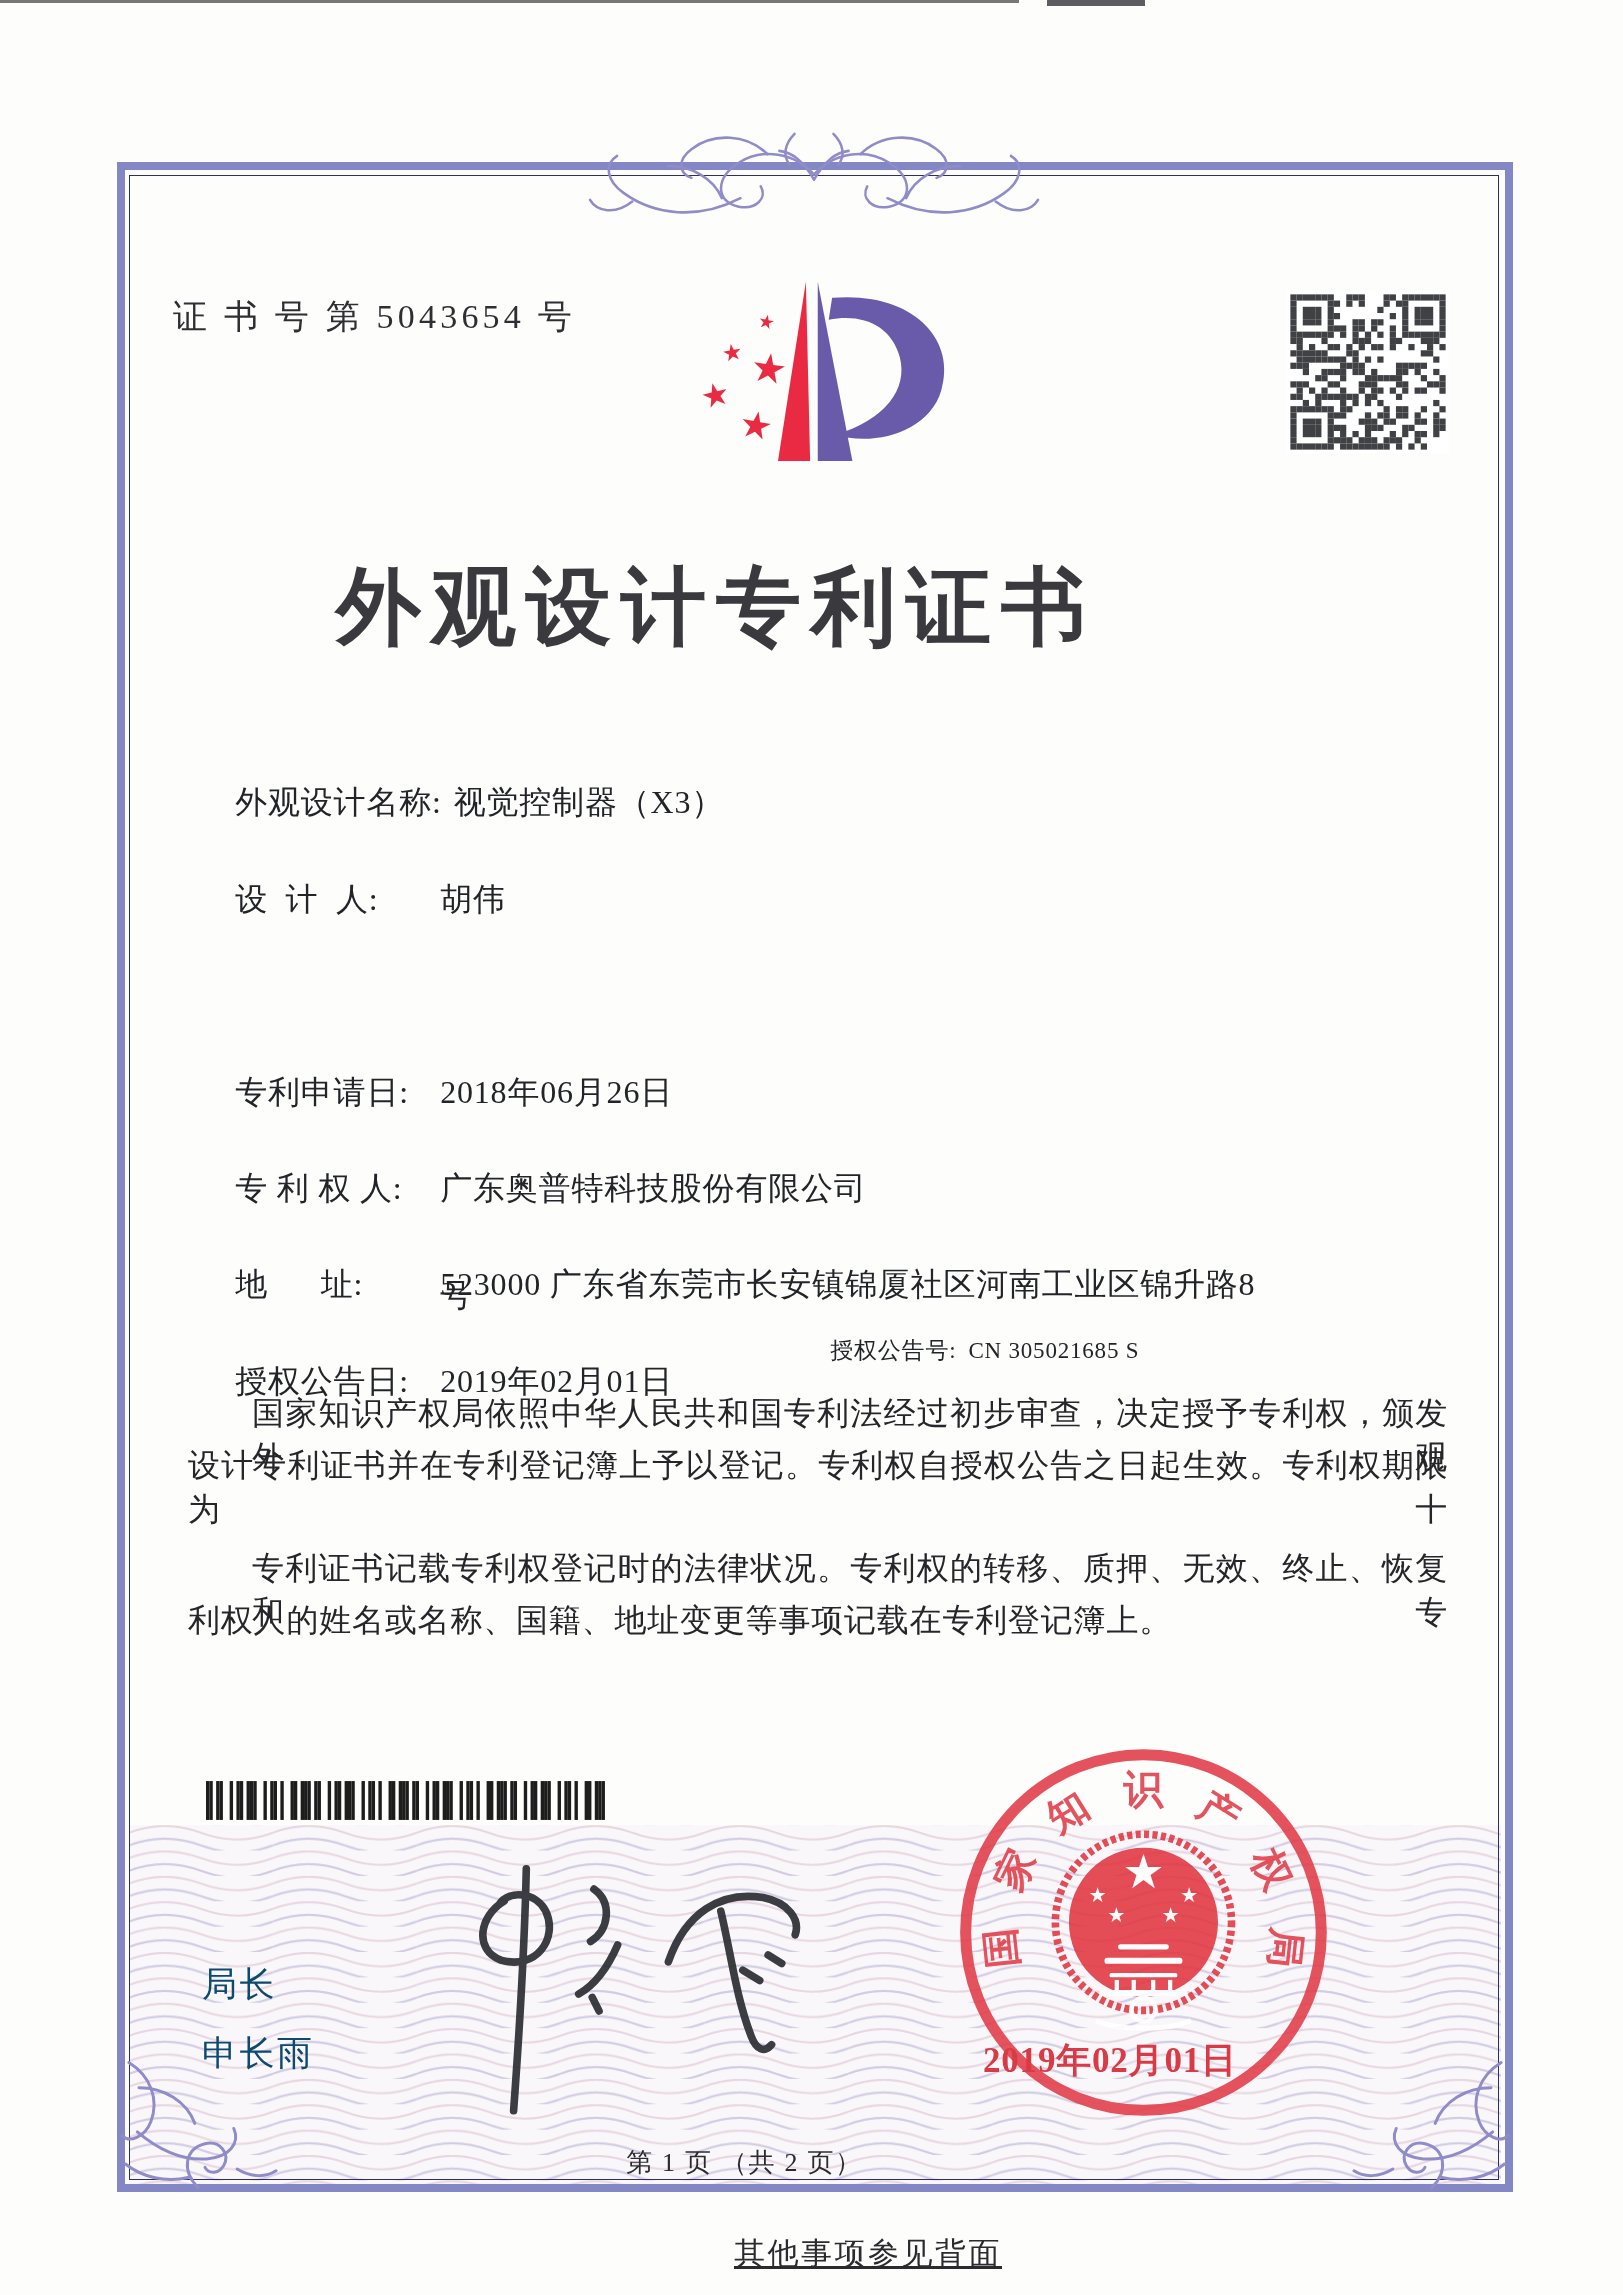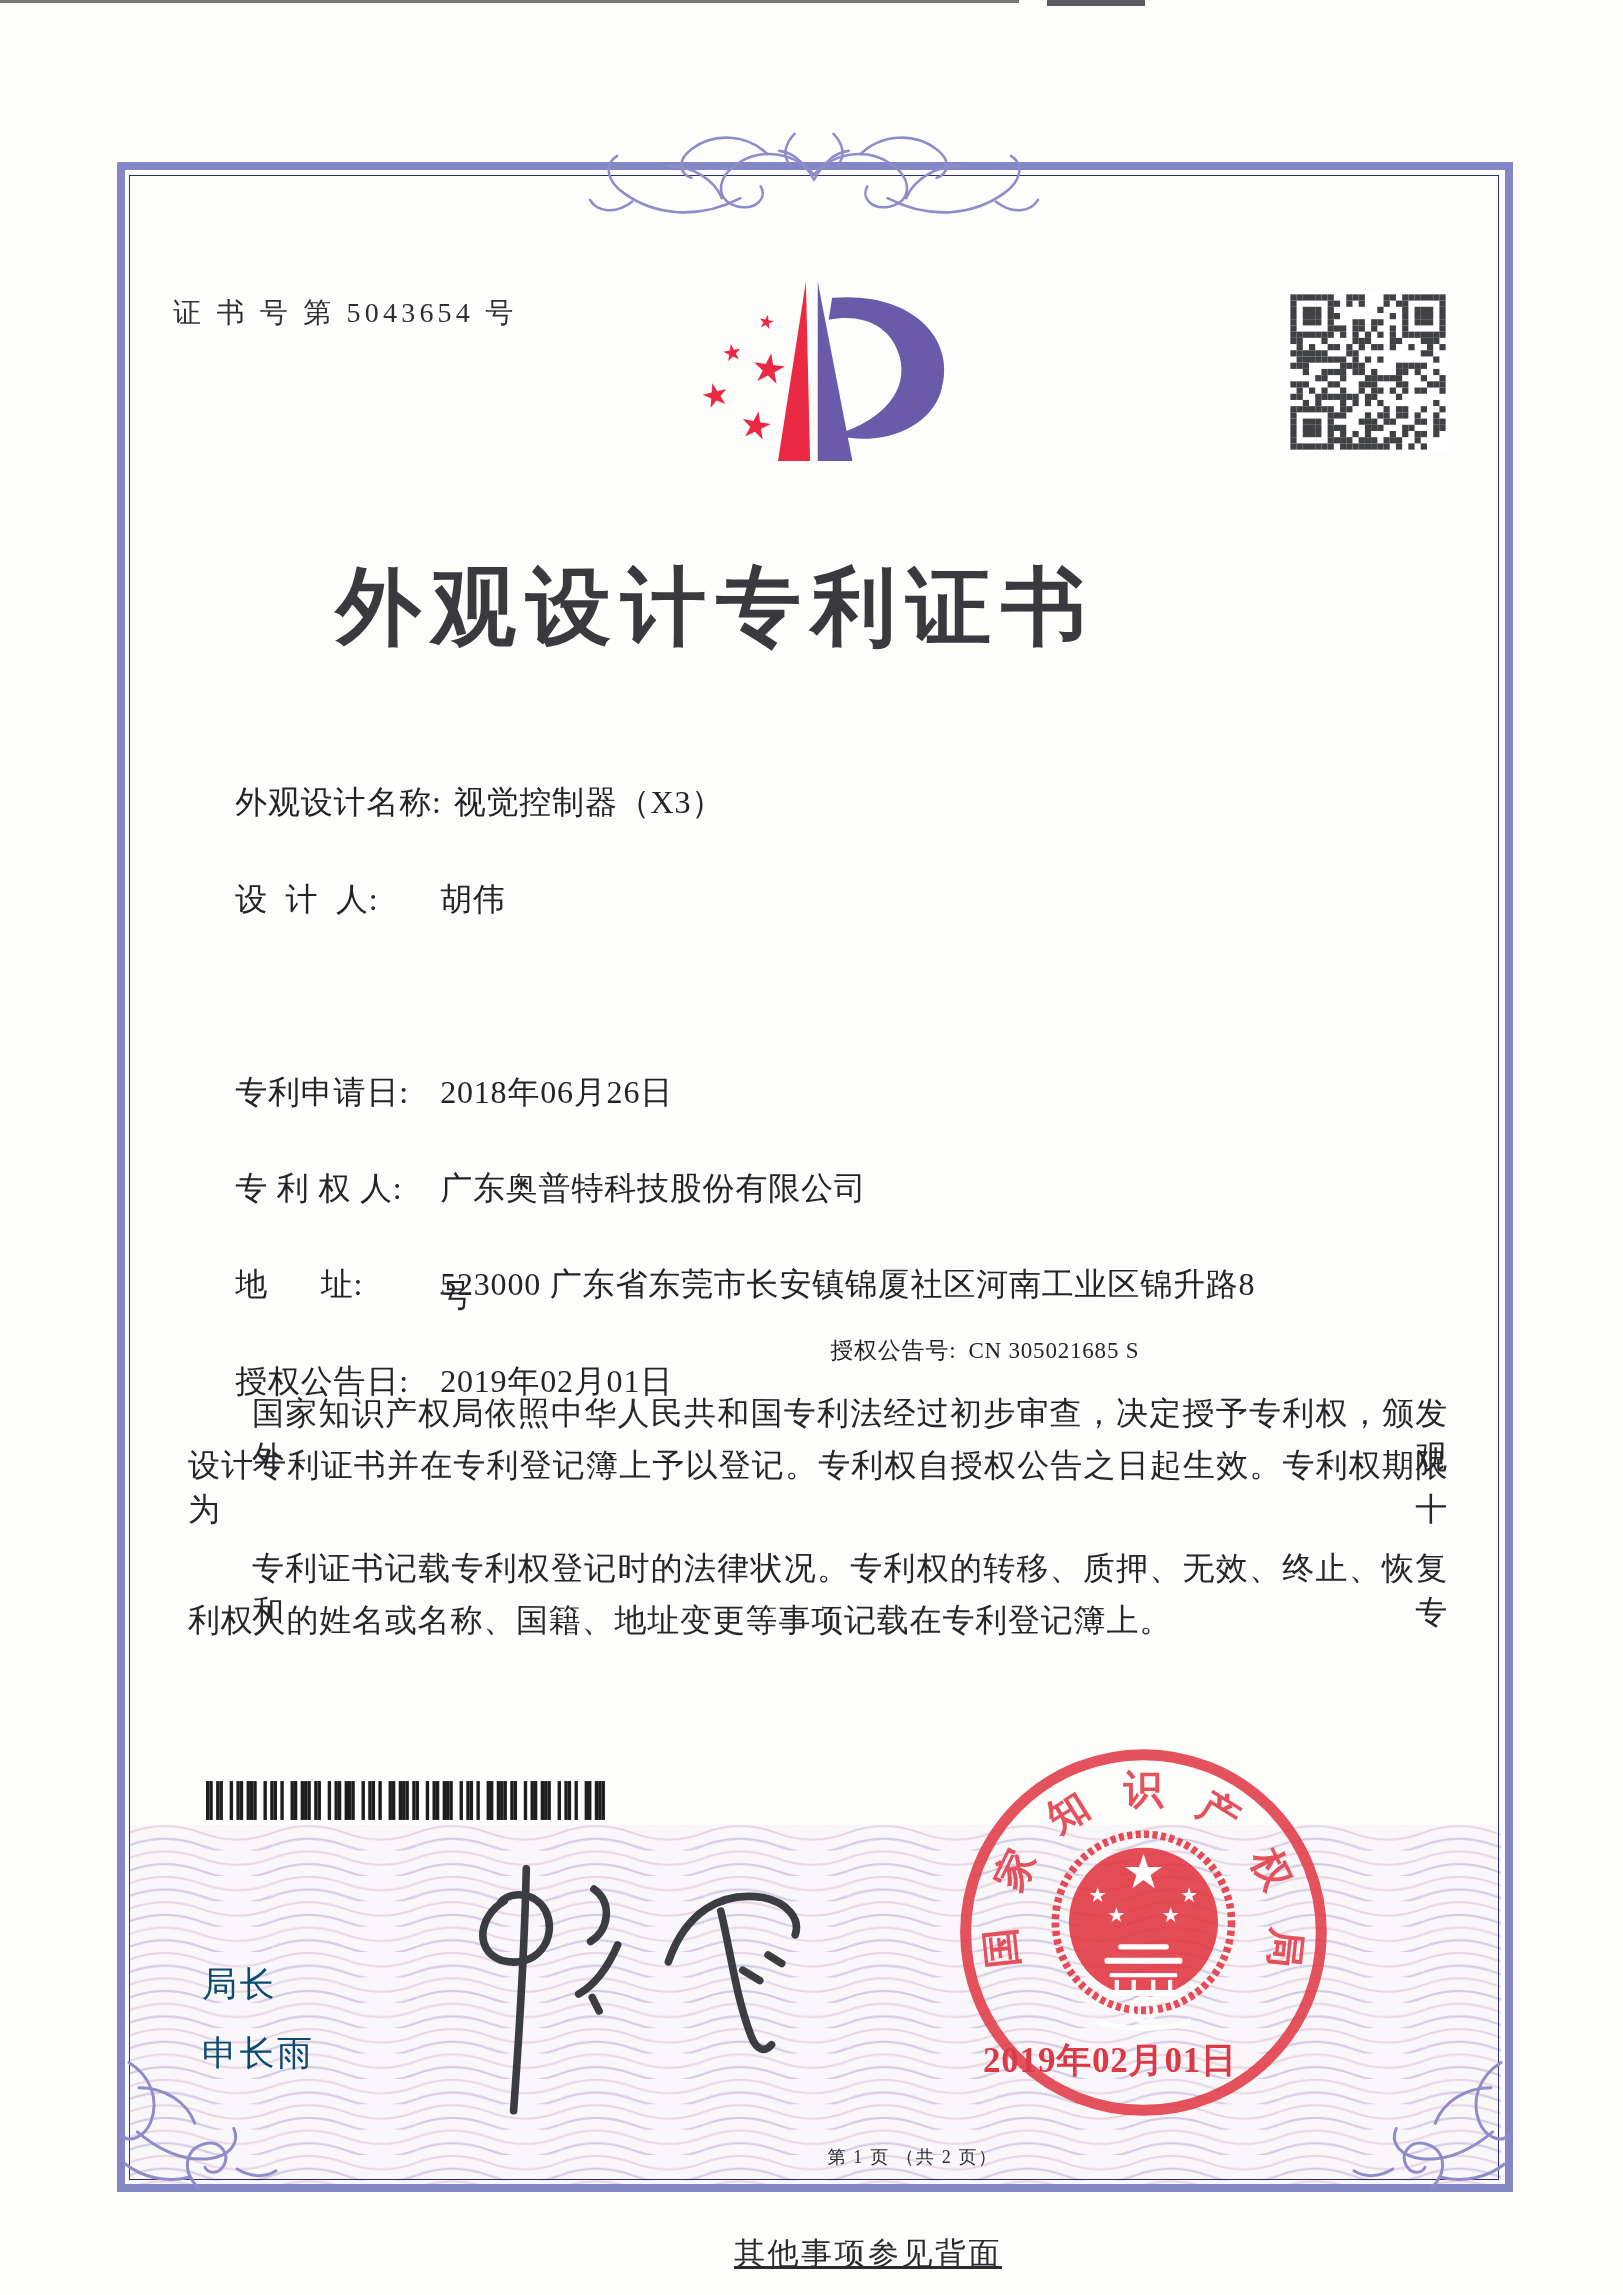"证 书 号 第 5043654" .cert-no { font-size: 28px -> 34px }
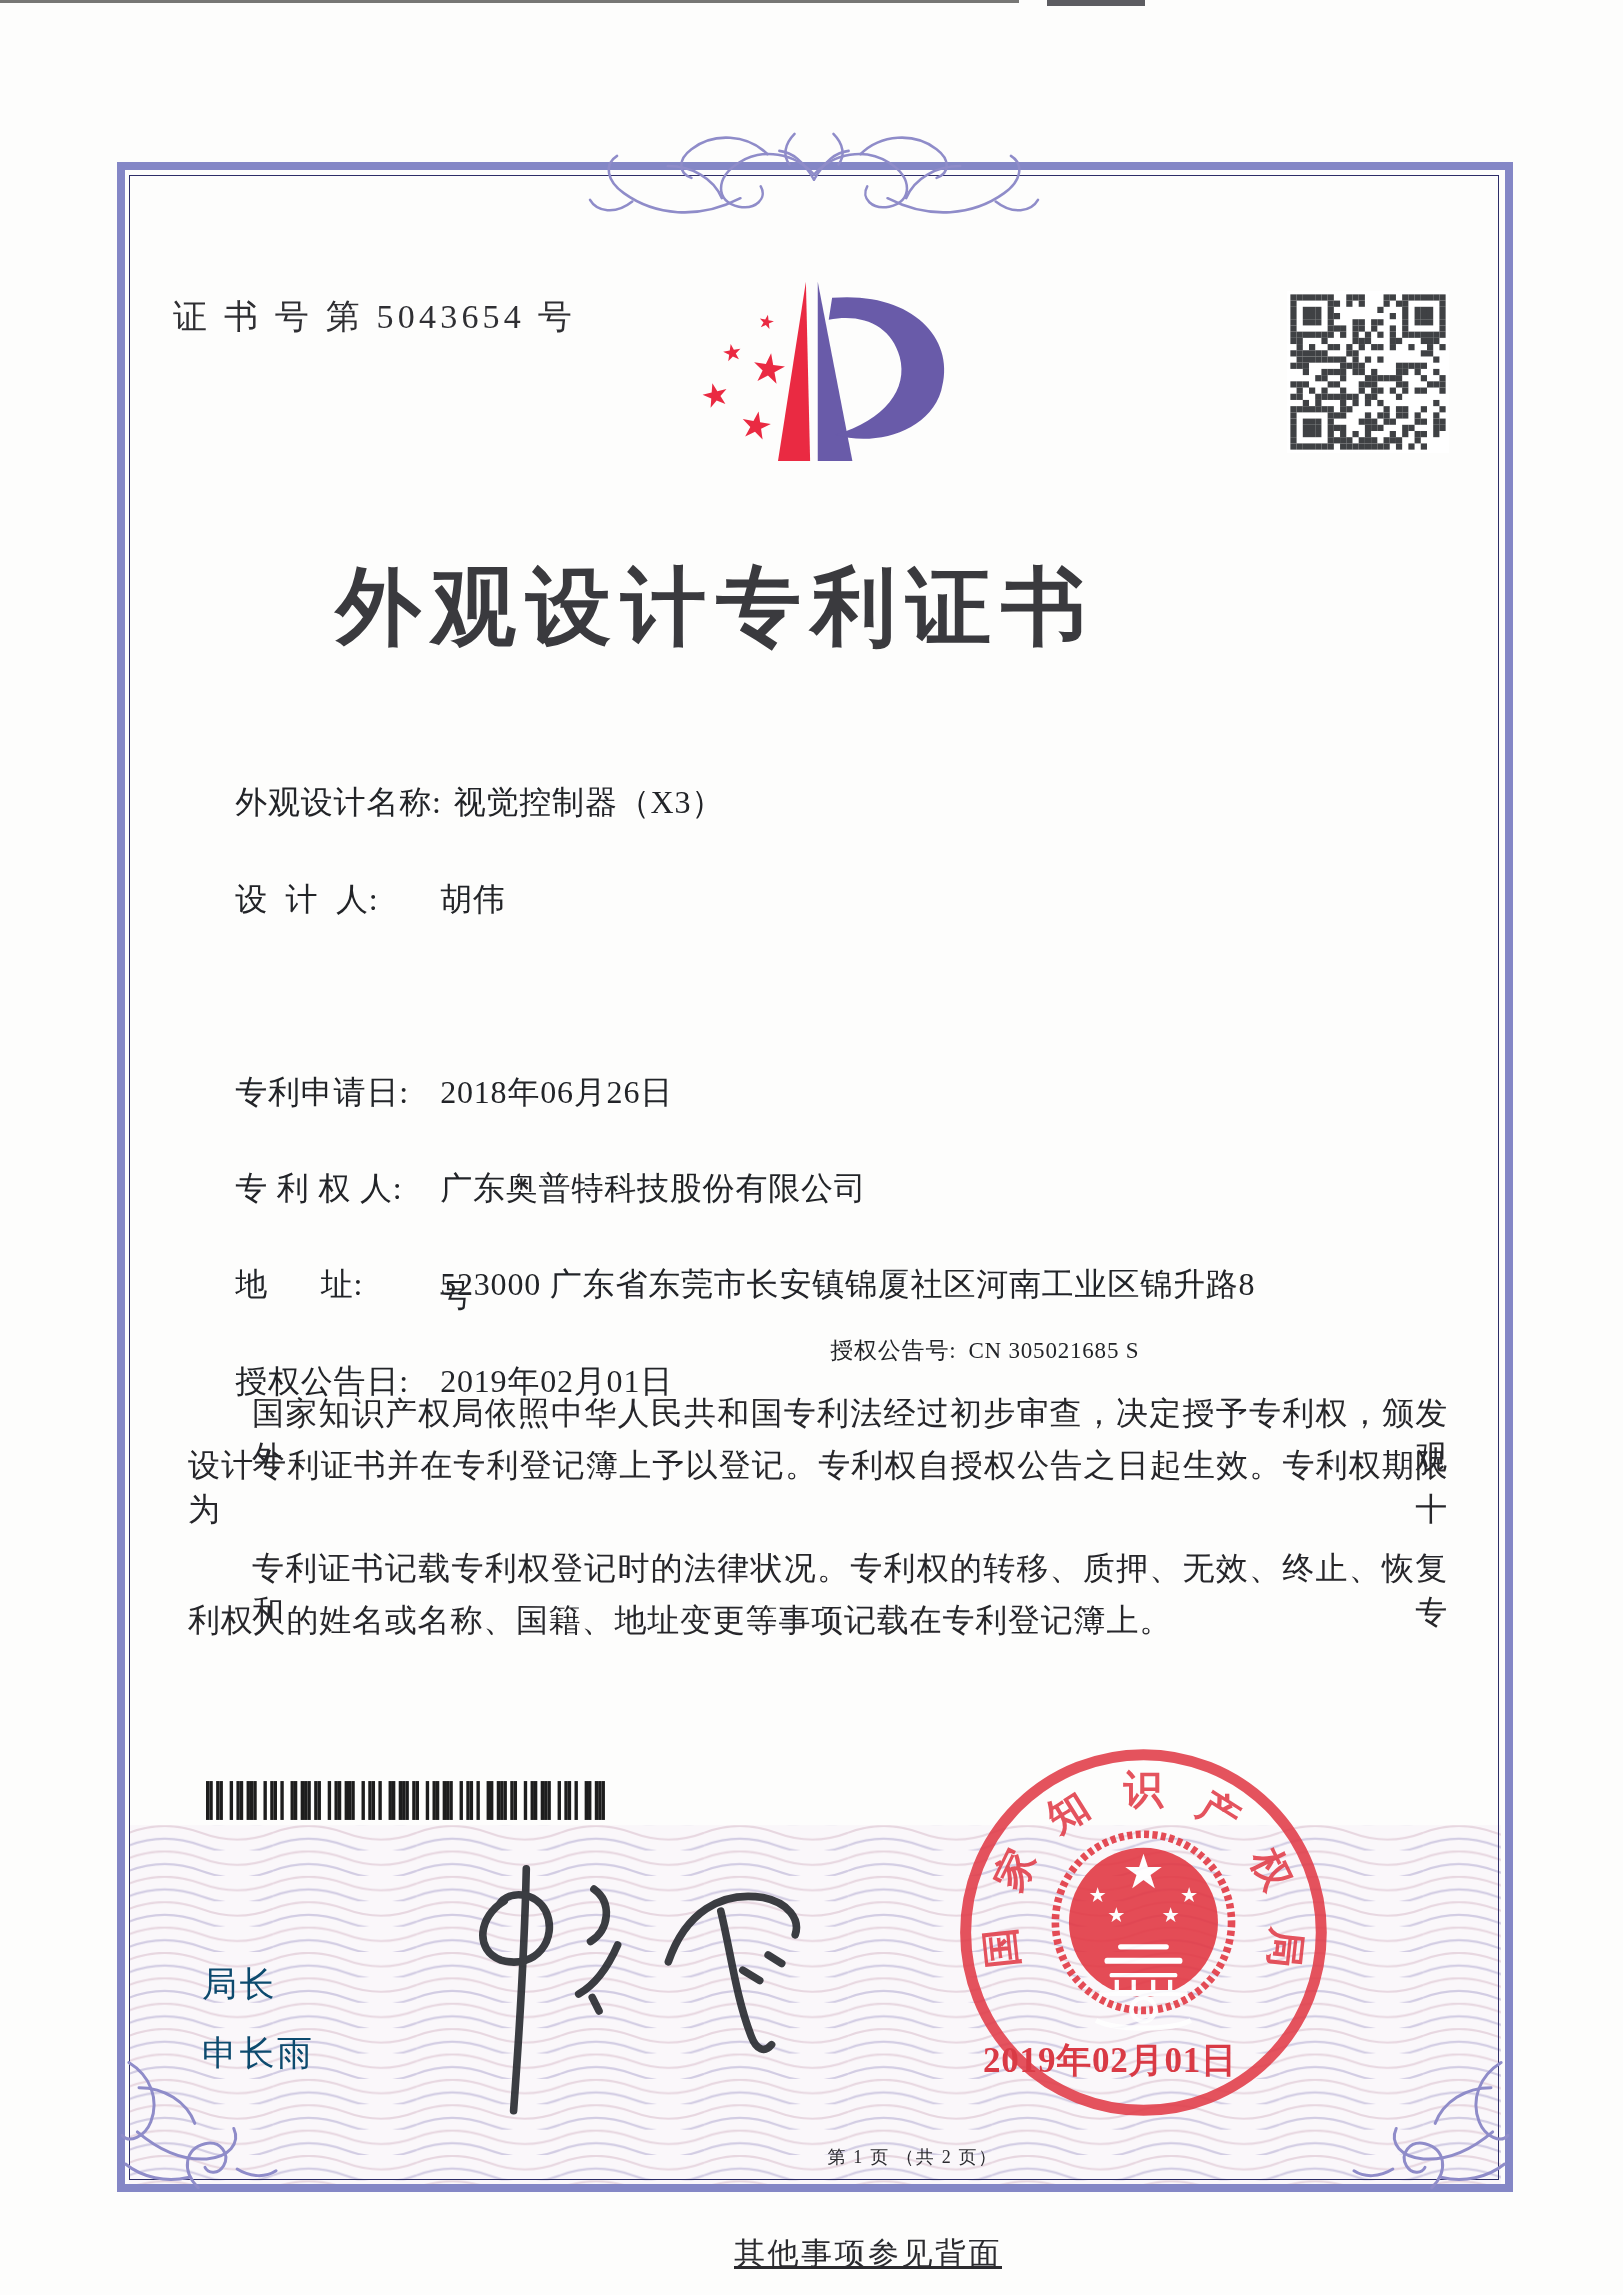"第 1 页 （共 2" .page-footer { font-size: 18px -> 26px; text-align: right -> center }
